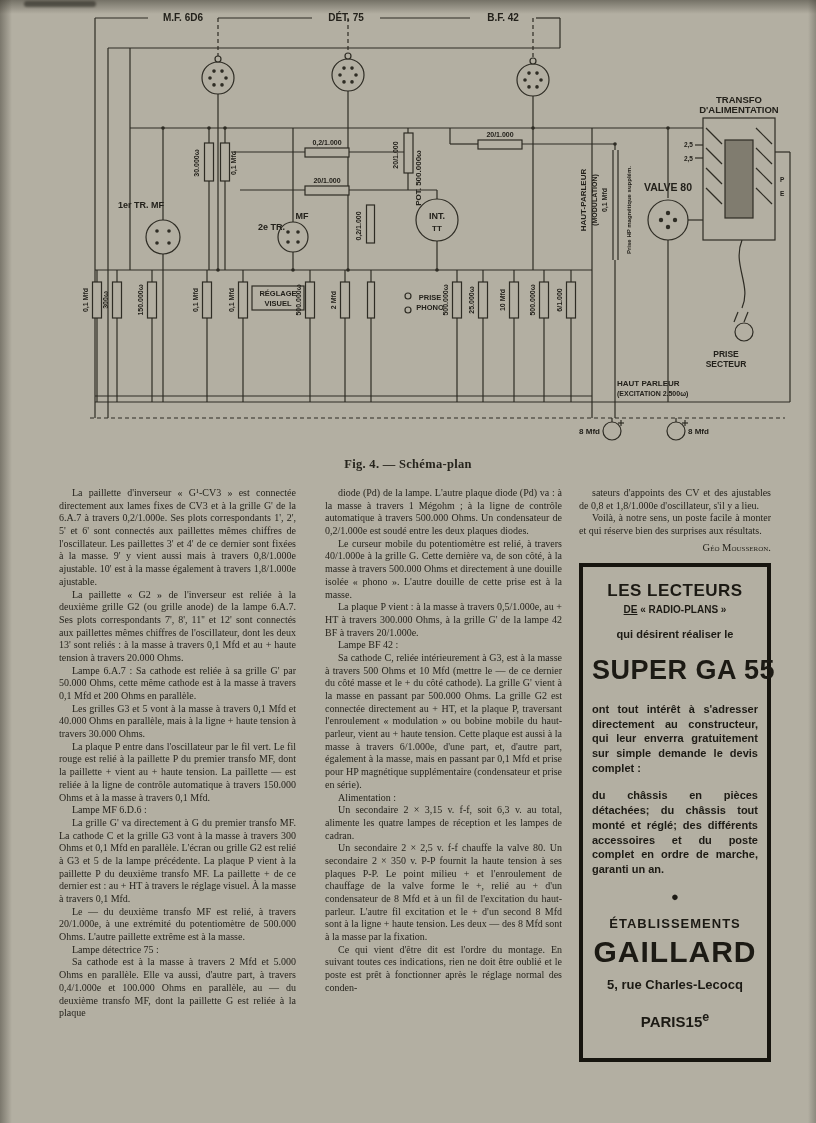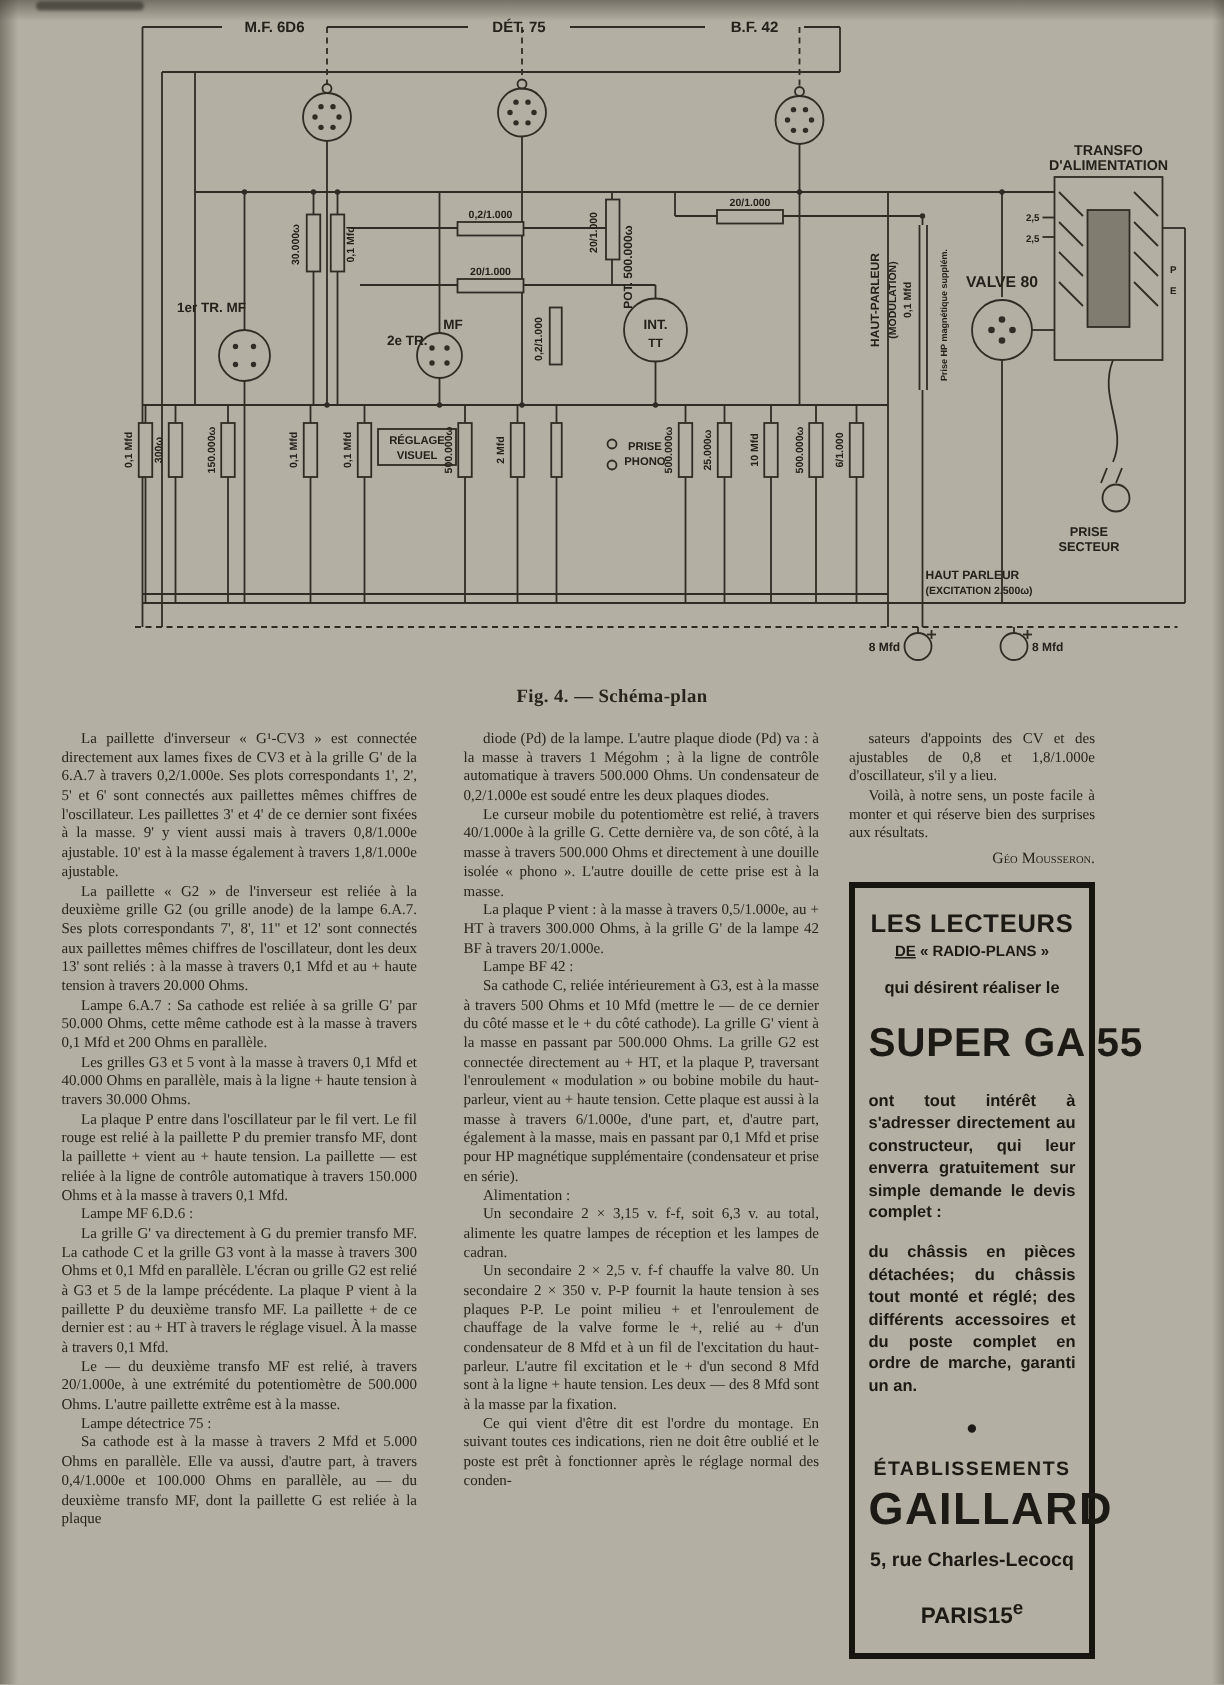"La paillette d'inverseur « G¹-CV3" div.col { left: 41px -> 59px }
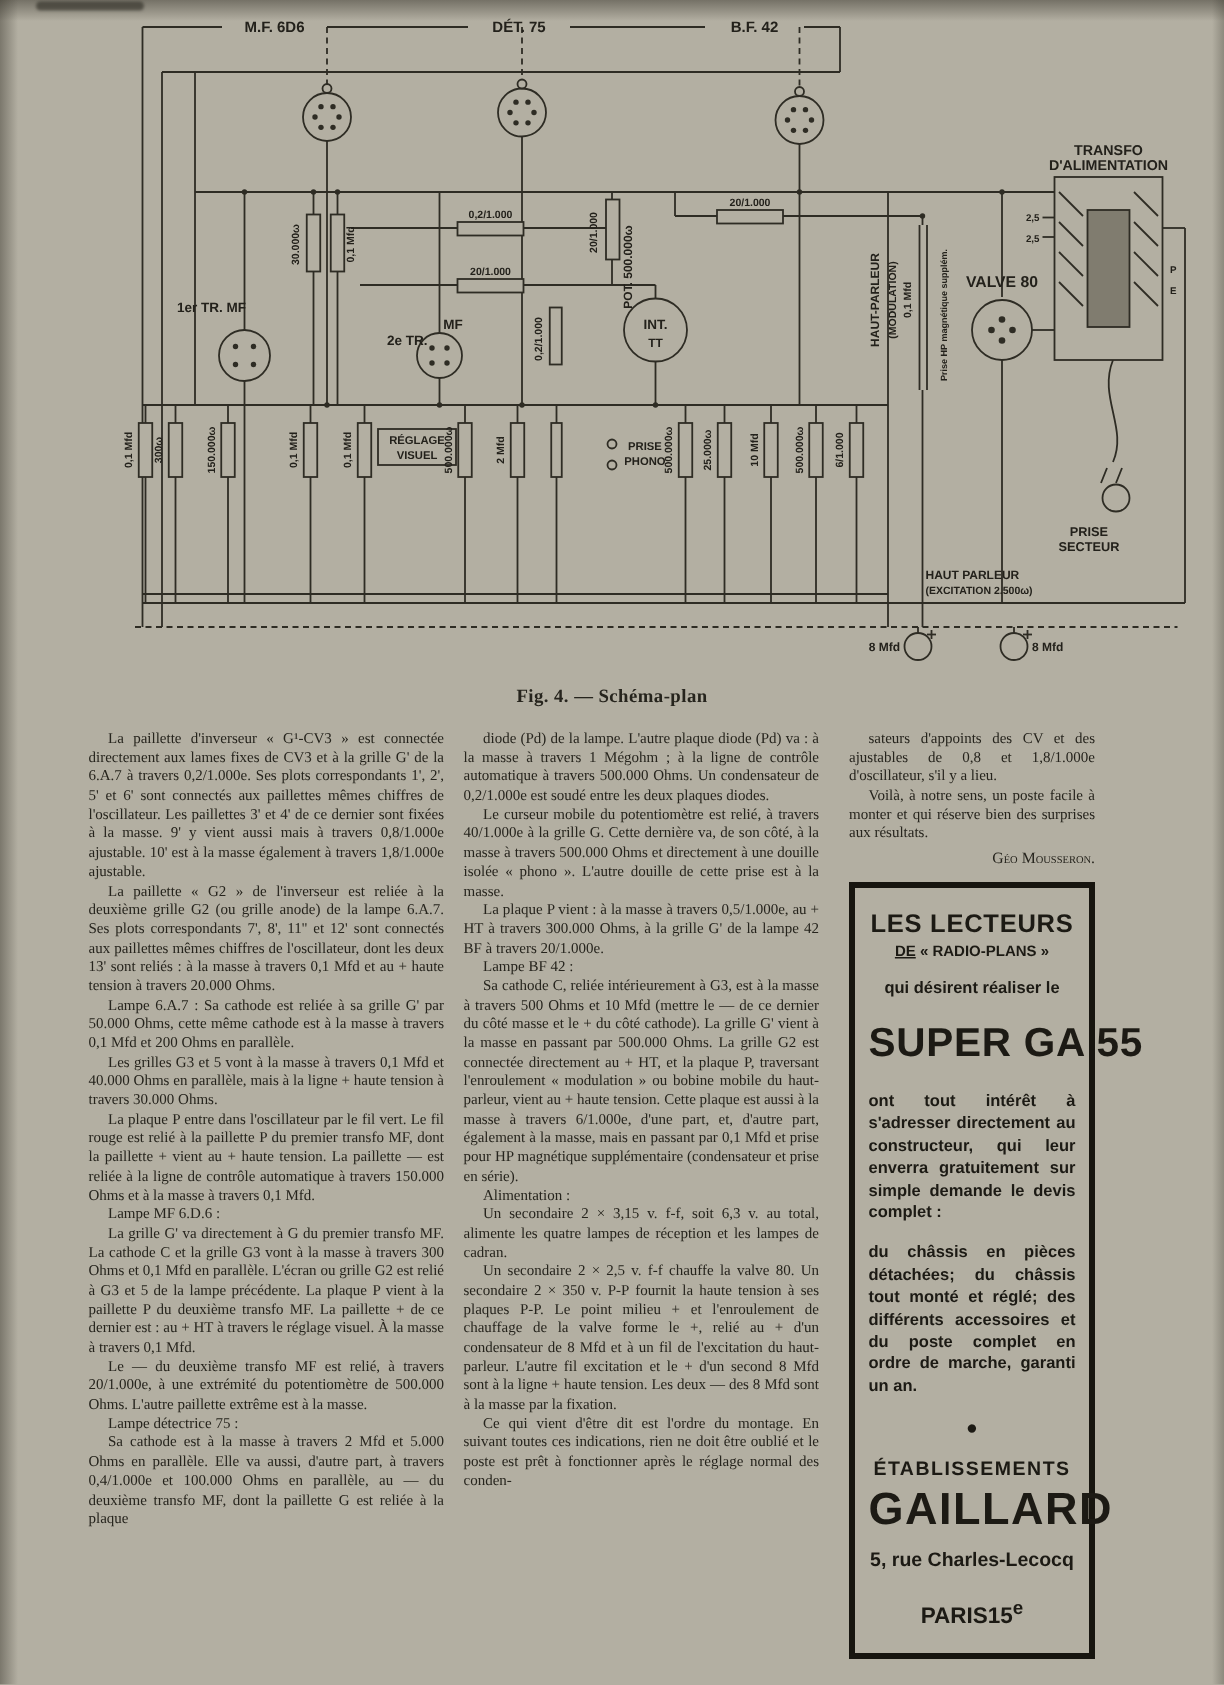"diode (Pd) de la lampe." div.col { left: 309px -> 325px }
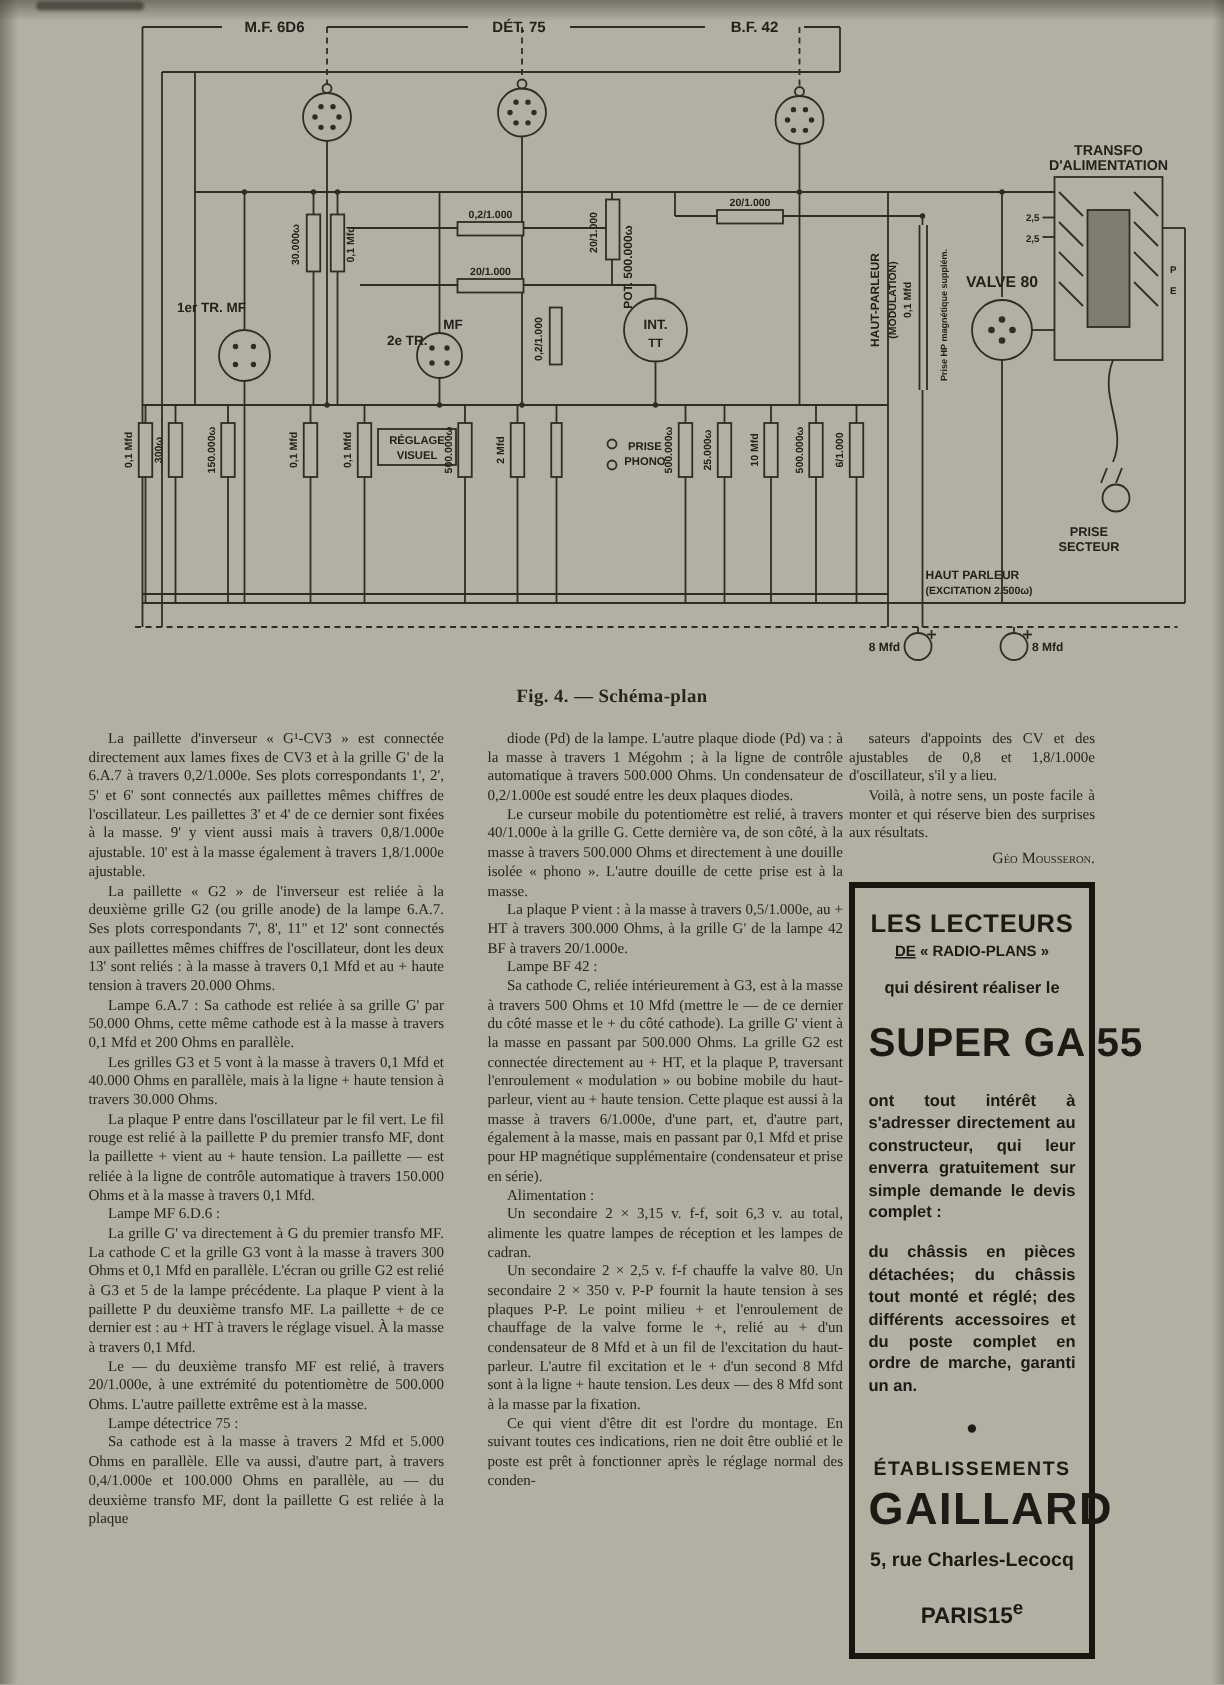"sateurs d'appoints des CV et" div.col { left: 566px -> 579px; width: 164px -> 192px }
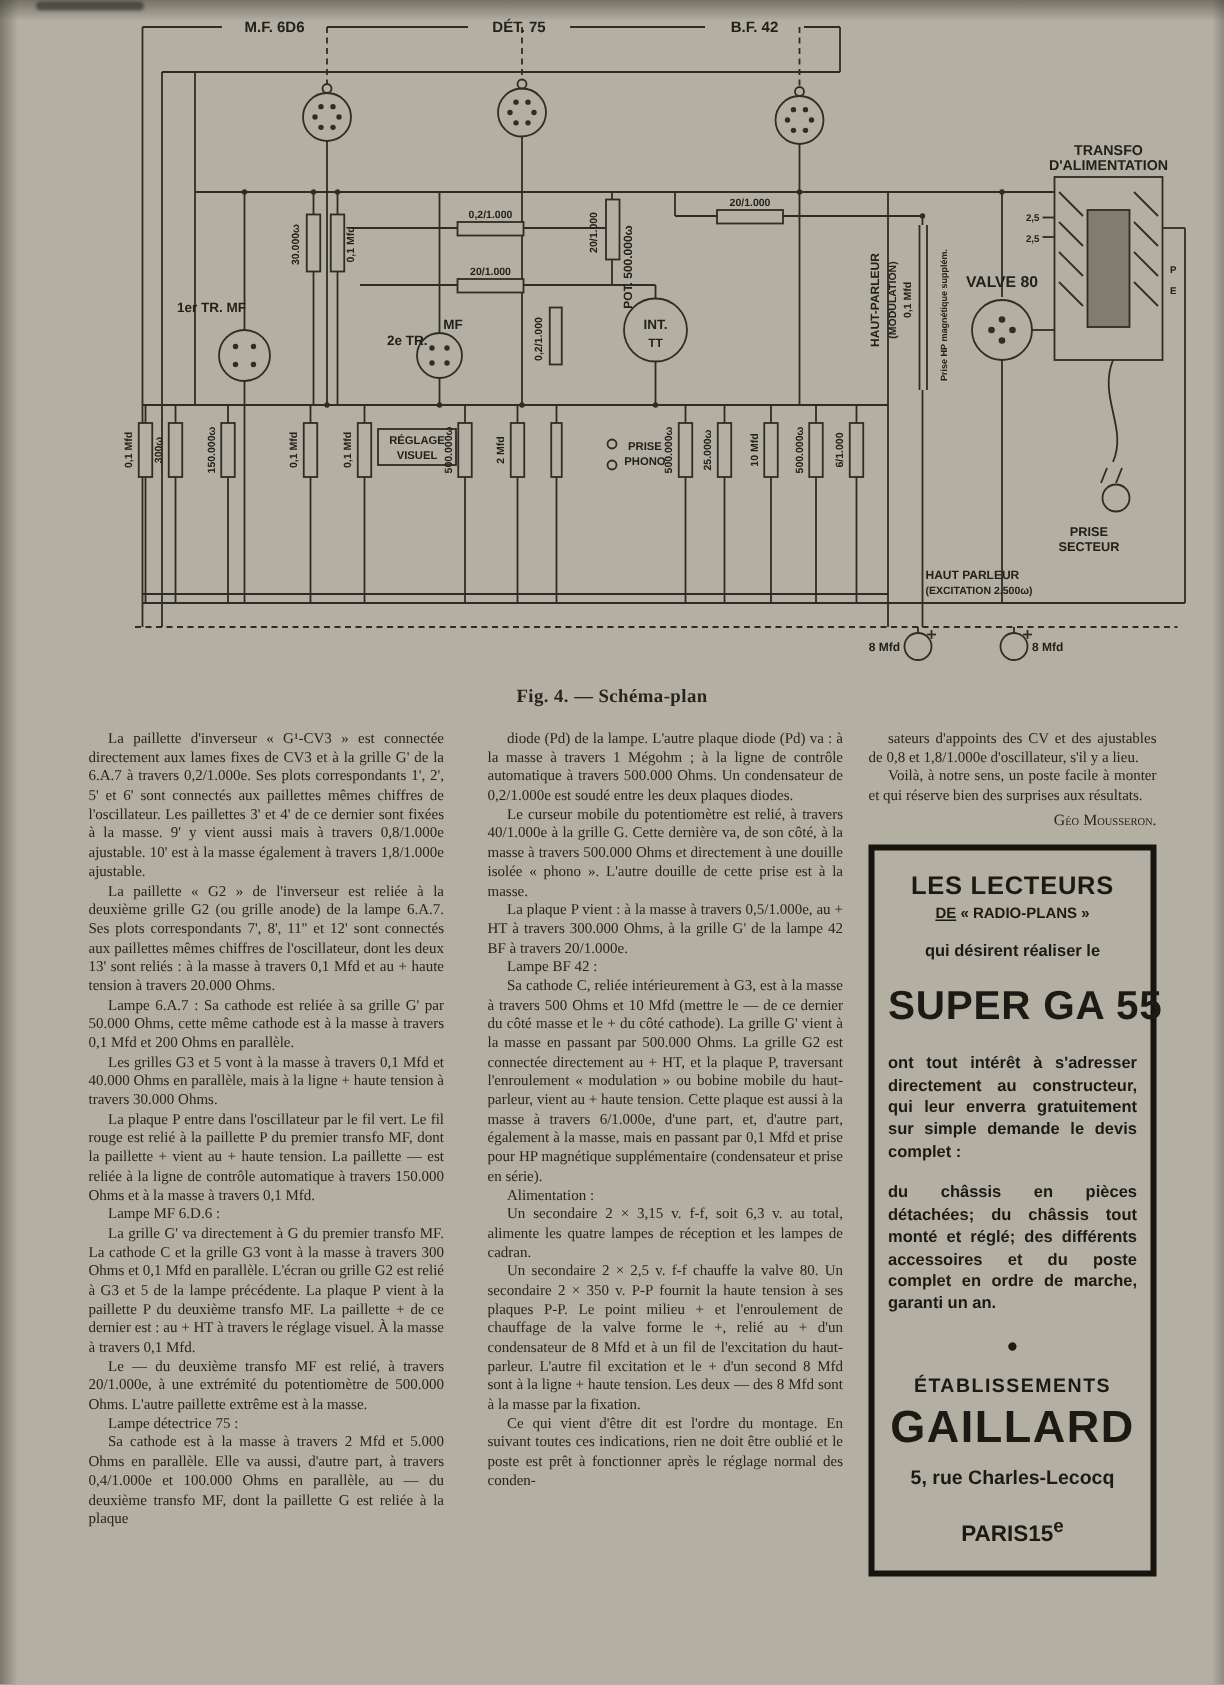"LES LECTEURS" .adbox { padding: 14px 9px 16px -> 14px 9px 28px }
